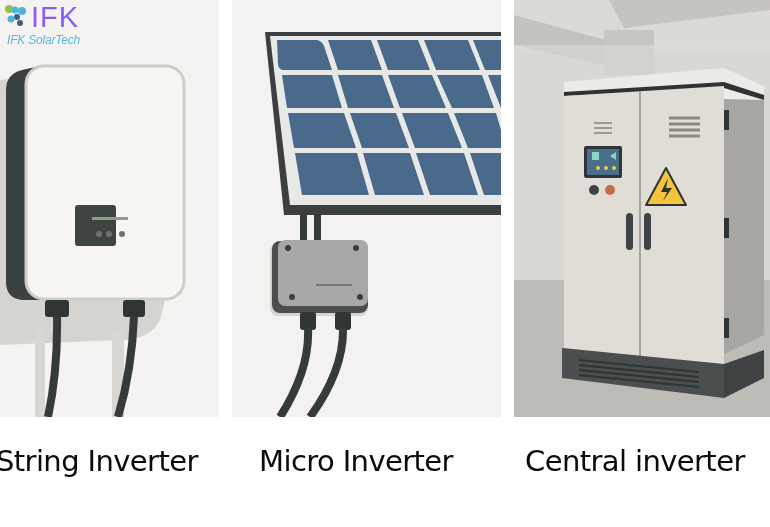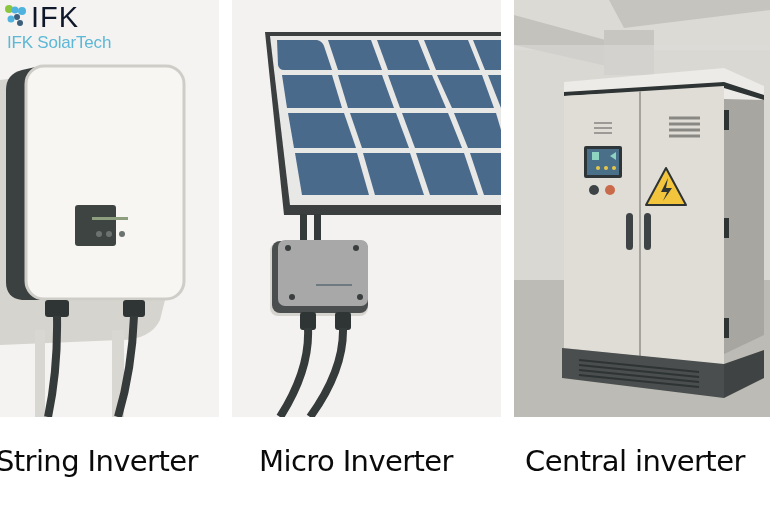"IFK" .logo-word { color: #0f172a -> #8b5cf6 }
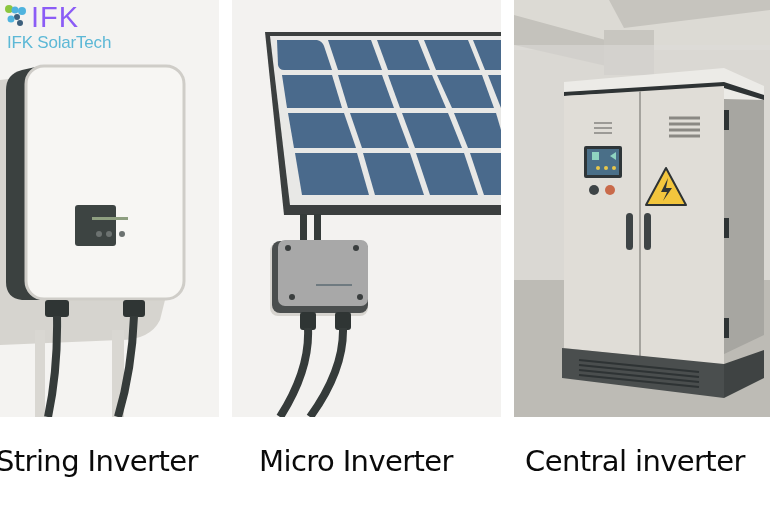"IFK SolarTech" .logo-sub { font-size: 17px -> 12px; font-style: none -> italic }
